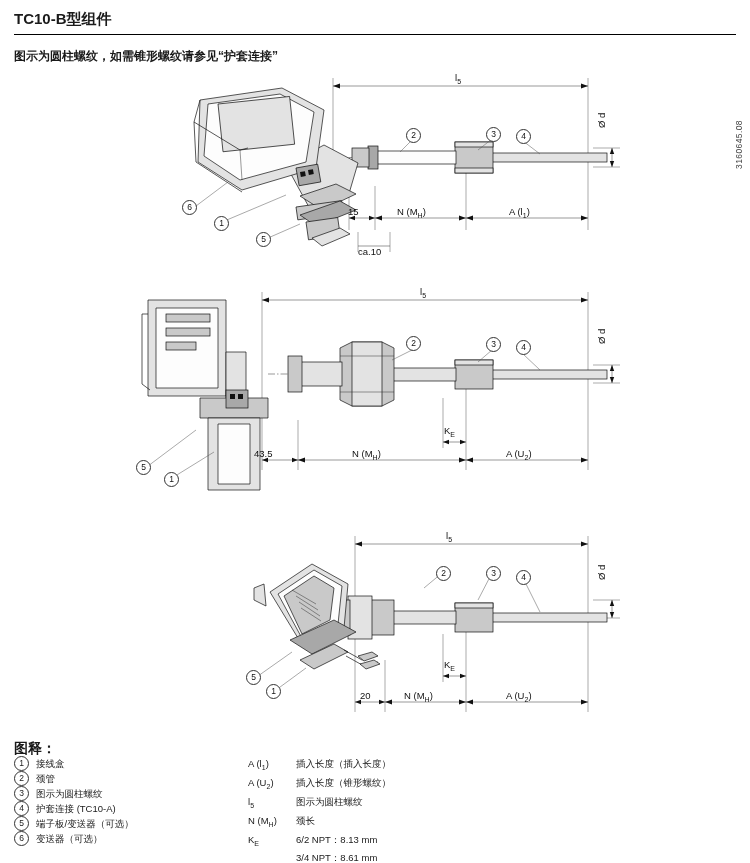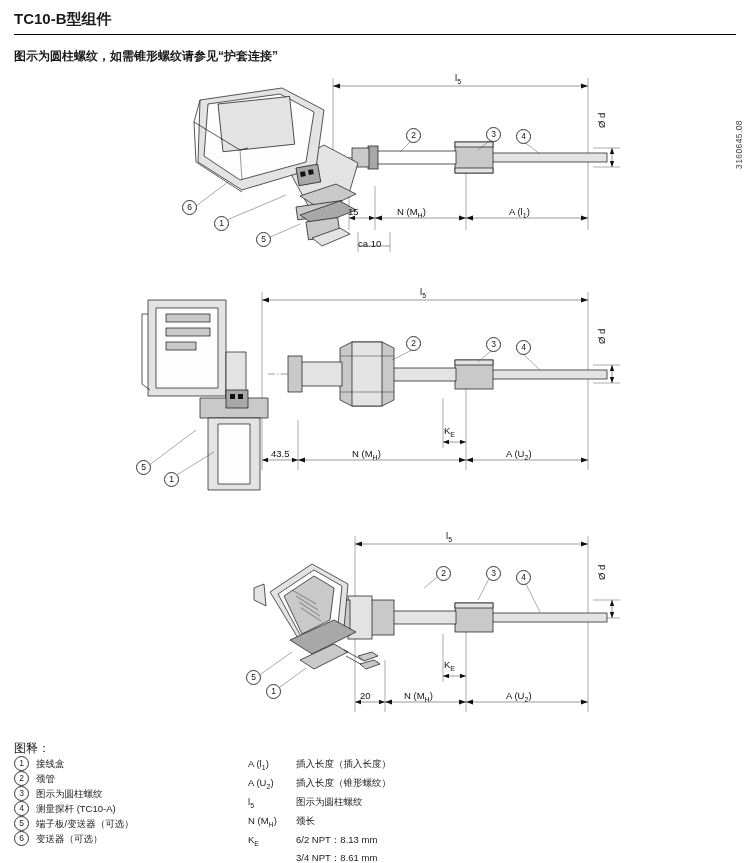"ca.10" div.dim-label { top: 238px -> 246px }
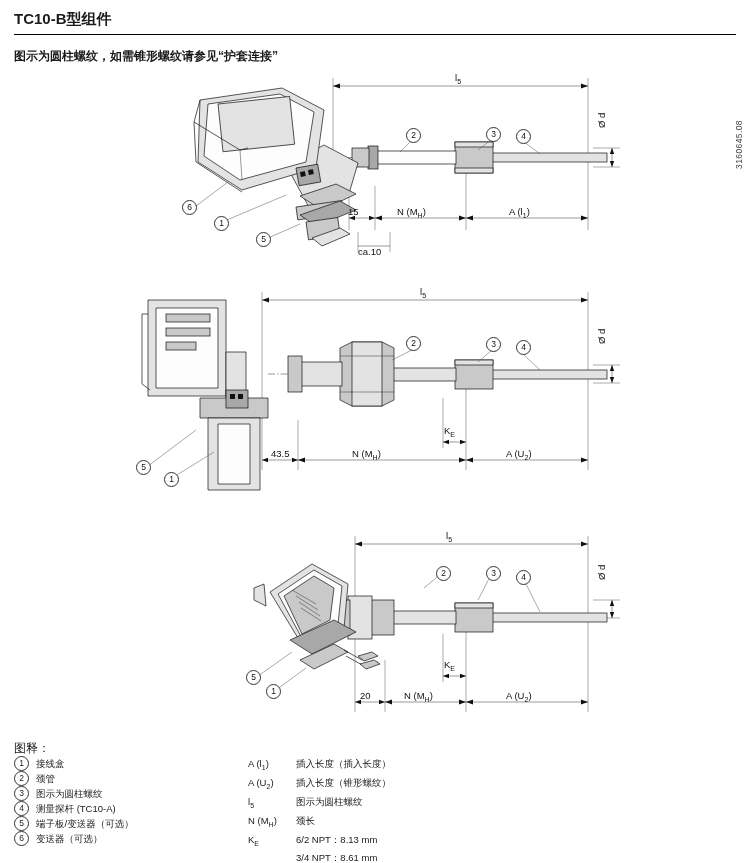"43.5" div.dim-label { left: 271px -> 254px }
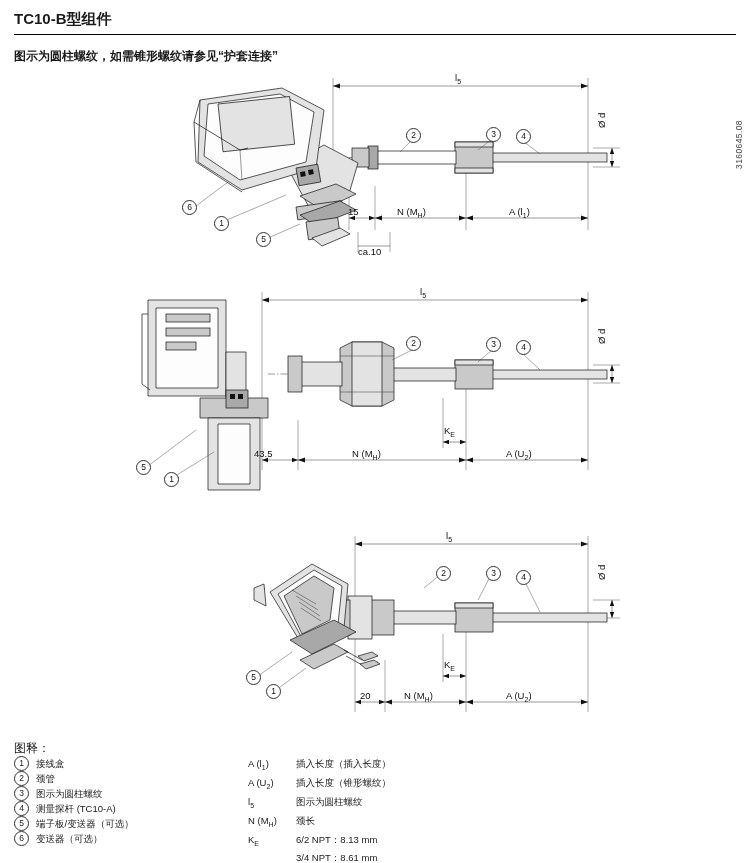"图释：" .legend-title { font-size: 12px -> 14px; font-weight: normal -> bold }
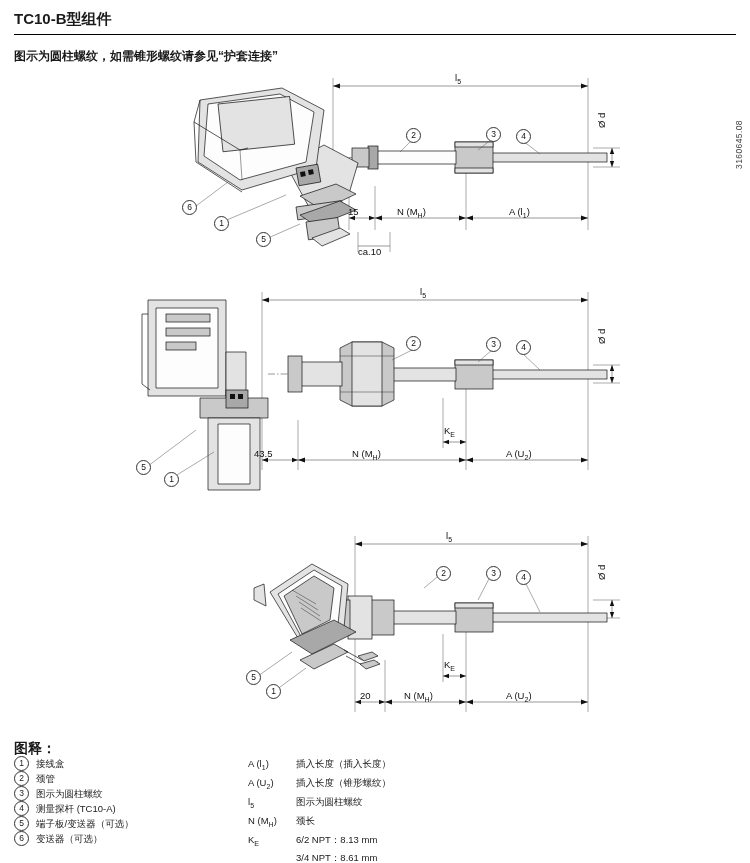"测量探杆 (TC10-A)" span { text: 测量探杆 -> 护套连接 }
